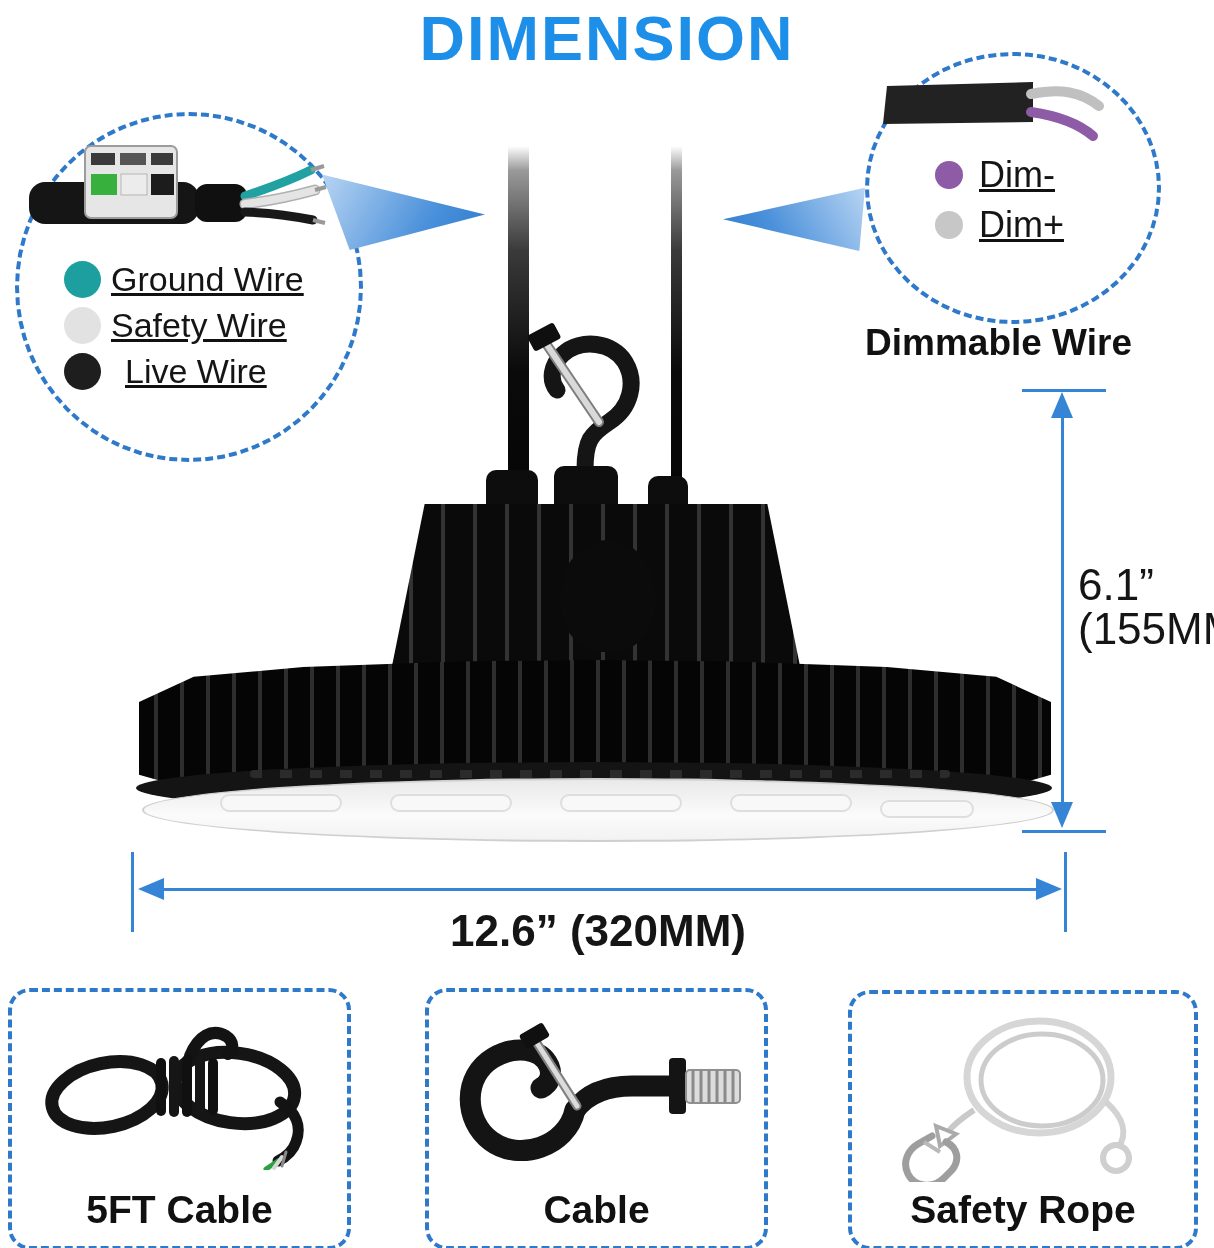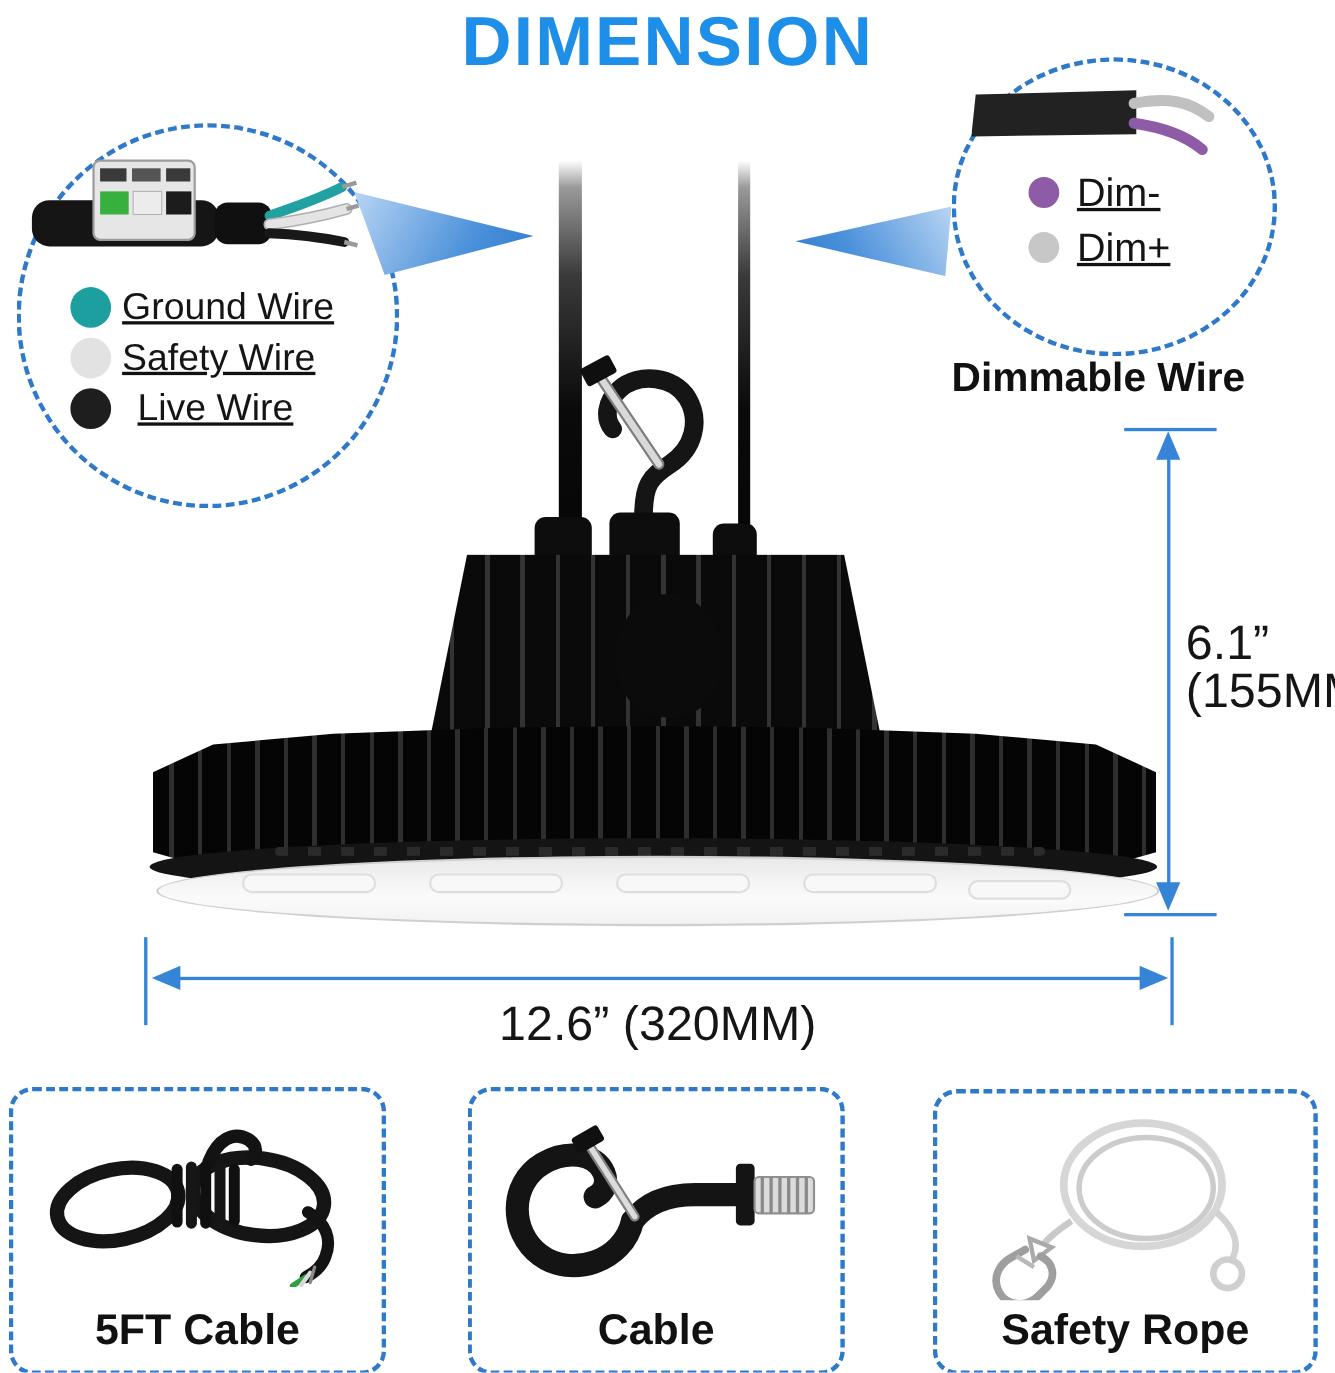"12.6” (320MM)" div.abs { font-weight: none -> bold }
